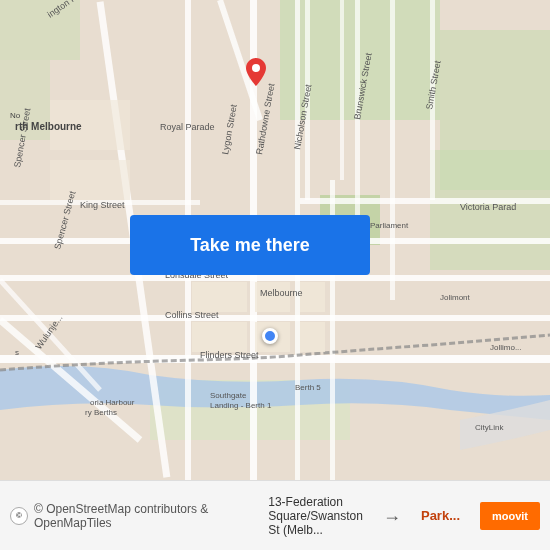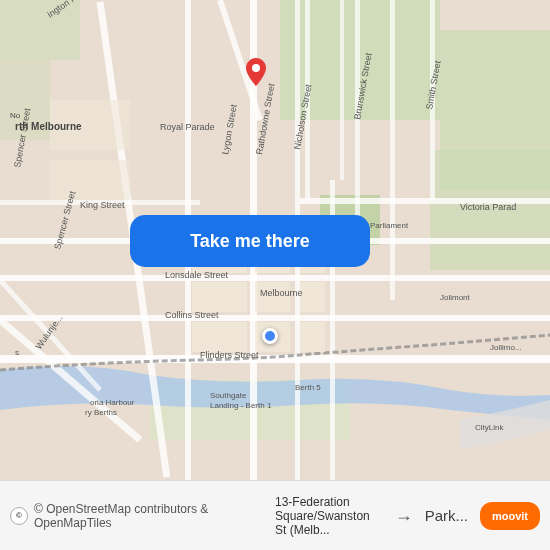"Take me there" #take-me-there-btn { border-radius: 15px -> 4px; height: 52px -> 60px }
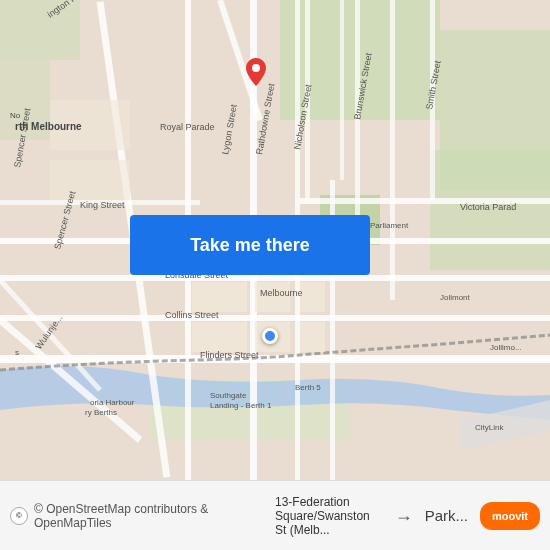"13-Federation Square/Swanston St" div { gap: 4px -> 12px }
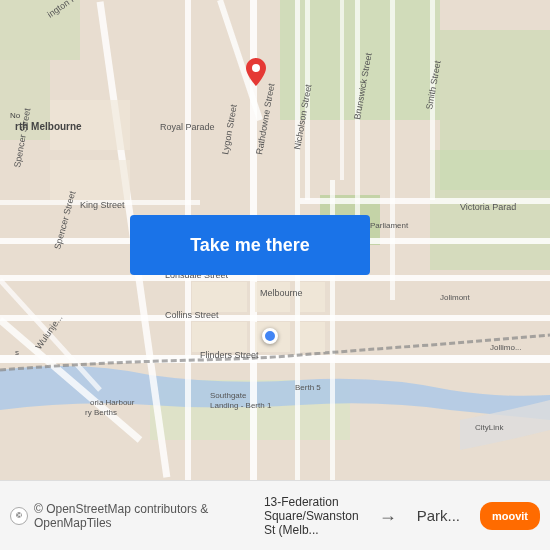"Park..." #destination-name { color: #404040 -> #c2410c; font-size: 15px -> 13px; font-weight: 400 -> 700 }
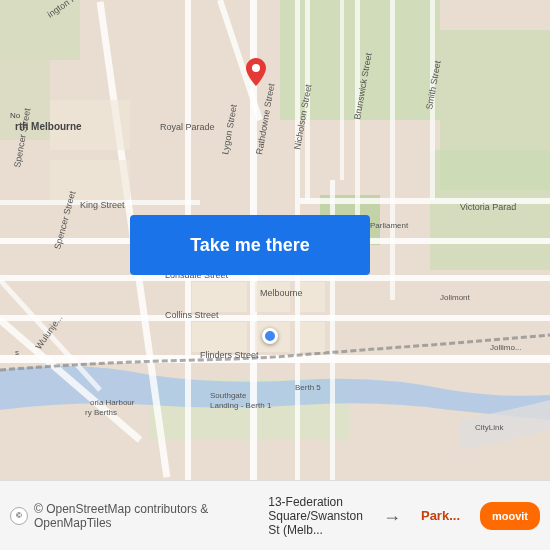"moovit" #moovit-logo { border-radius: 12px -> 2px }
